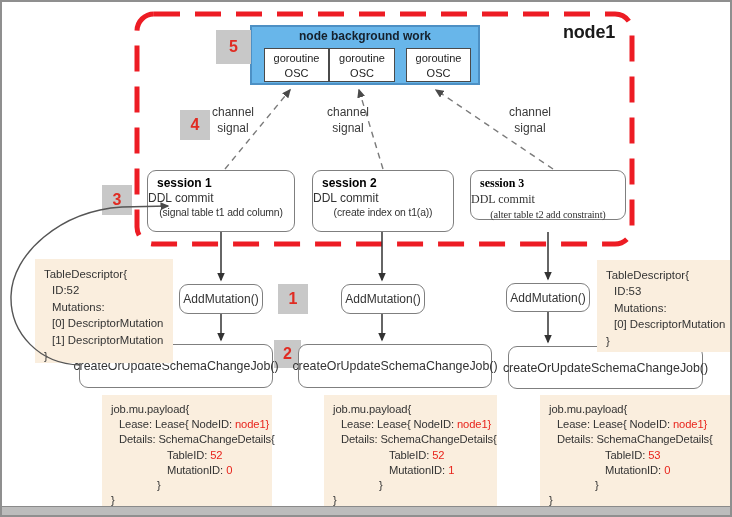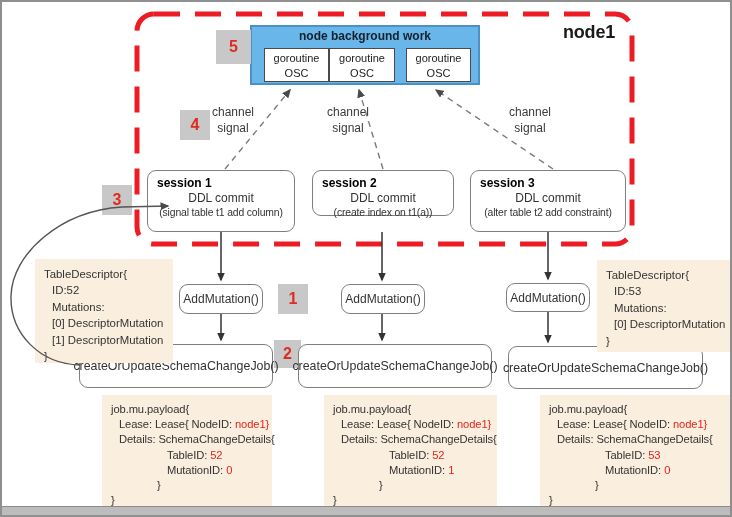"session 2" div.wbox { height: 46px -> 62px }
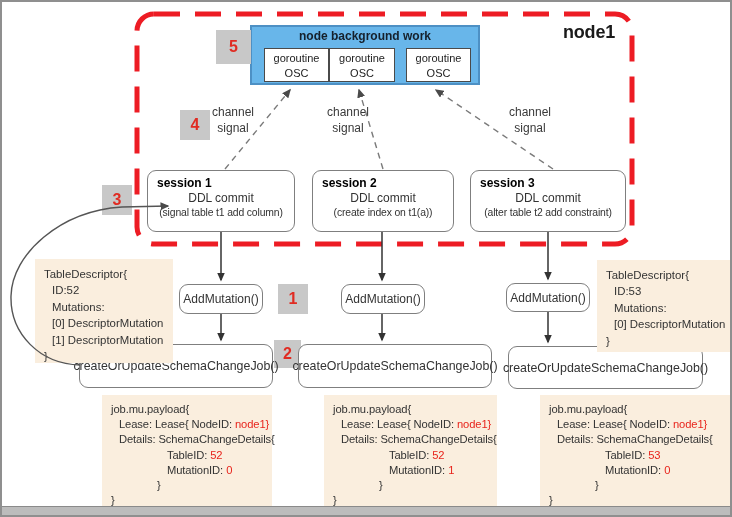"session 3" div.wbox { font-family: none -> Liberation Serif, serif; height: 62px -> 50px }
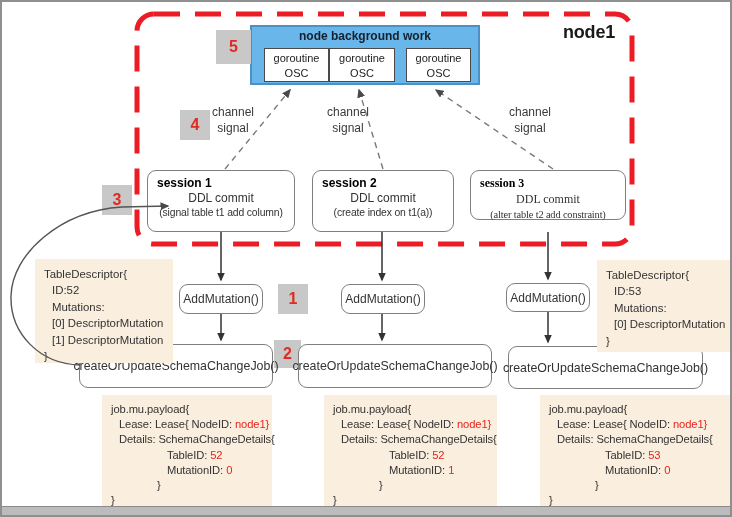"DDL commit" .s-action { text-align: center -> none }
